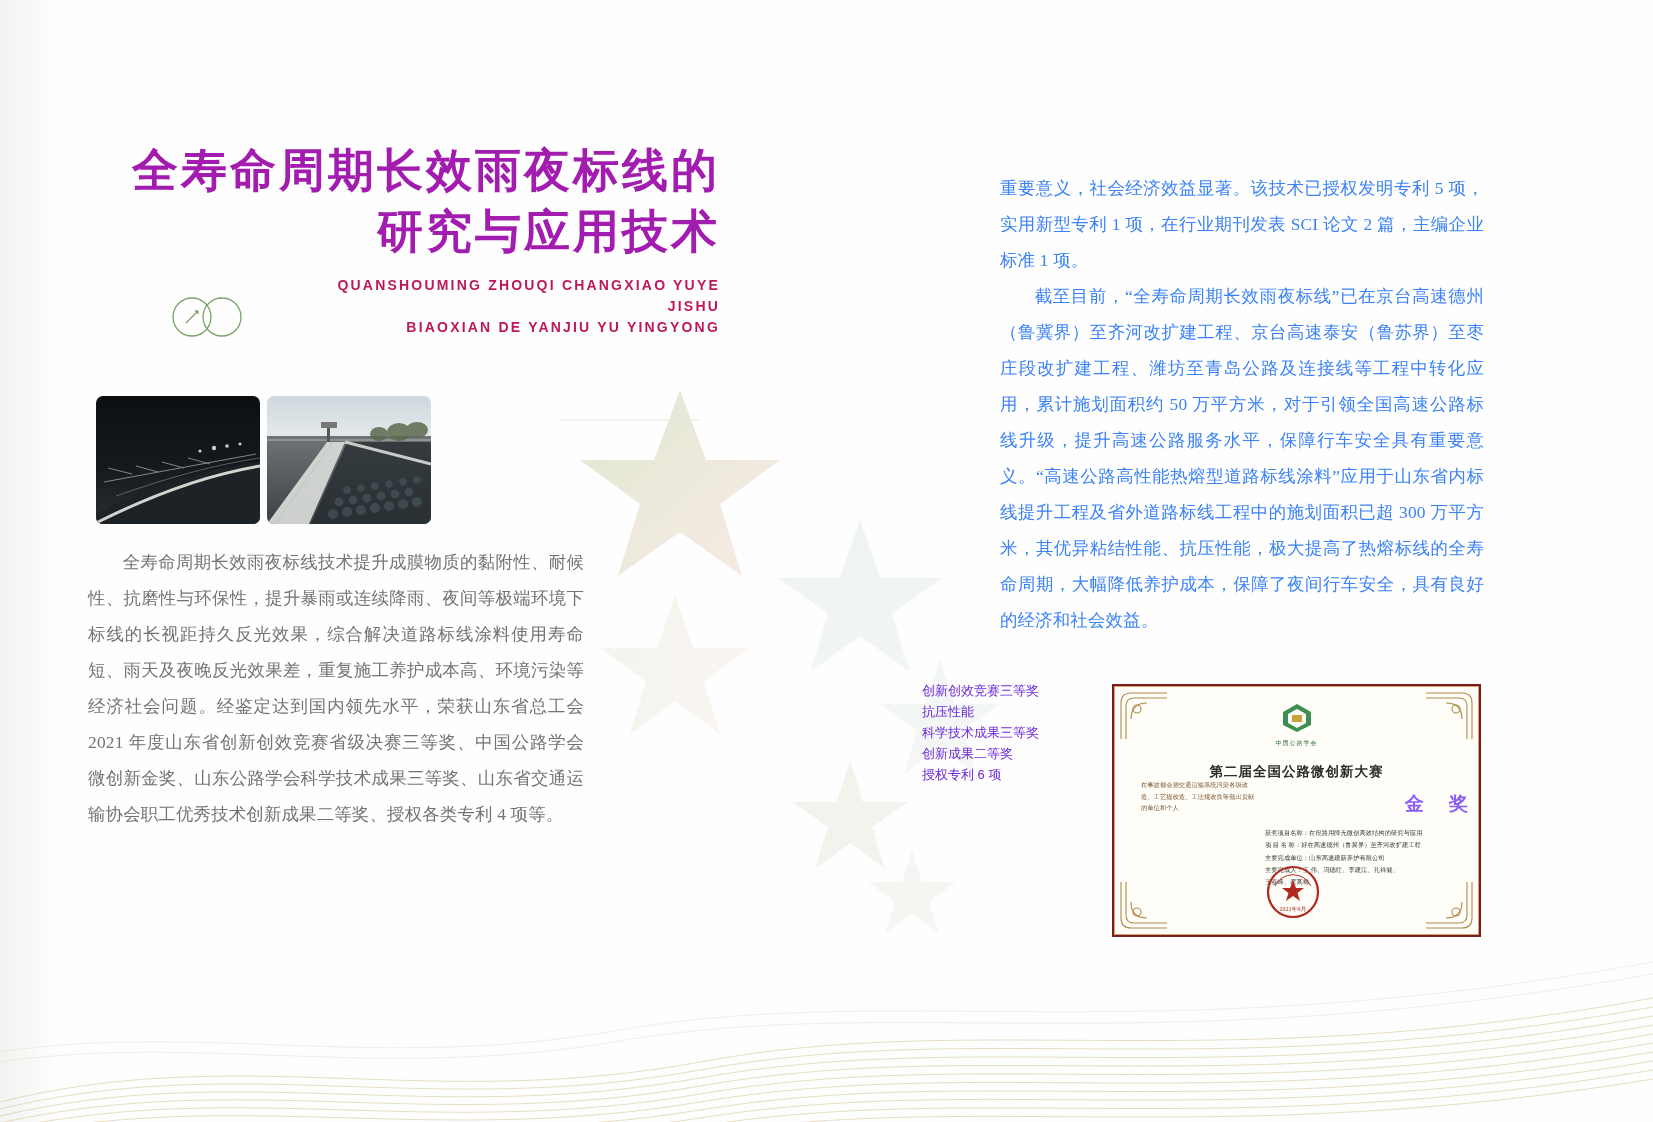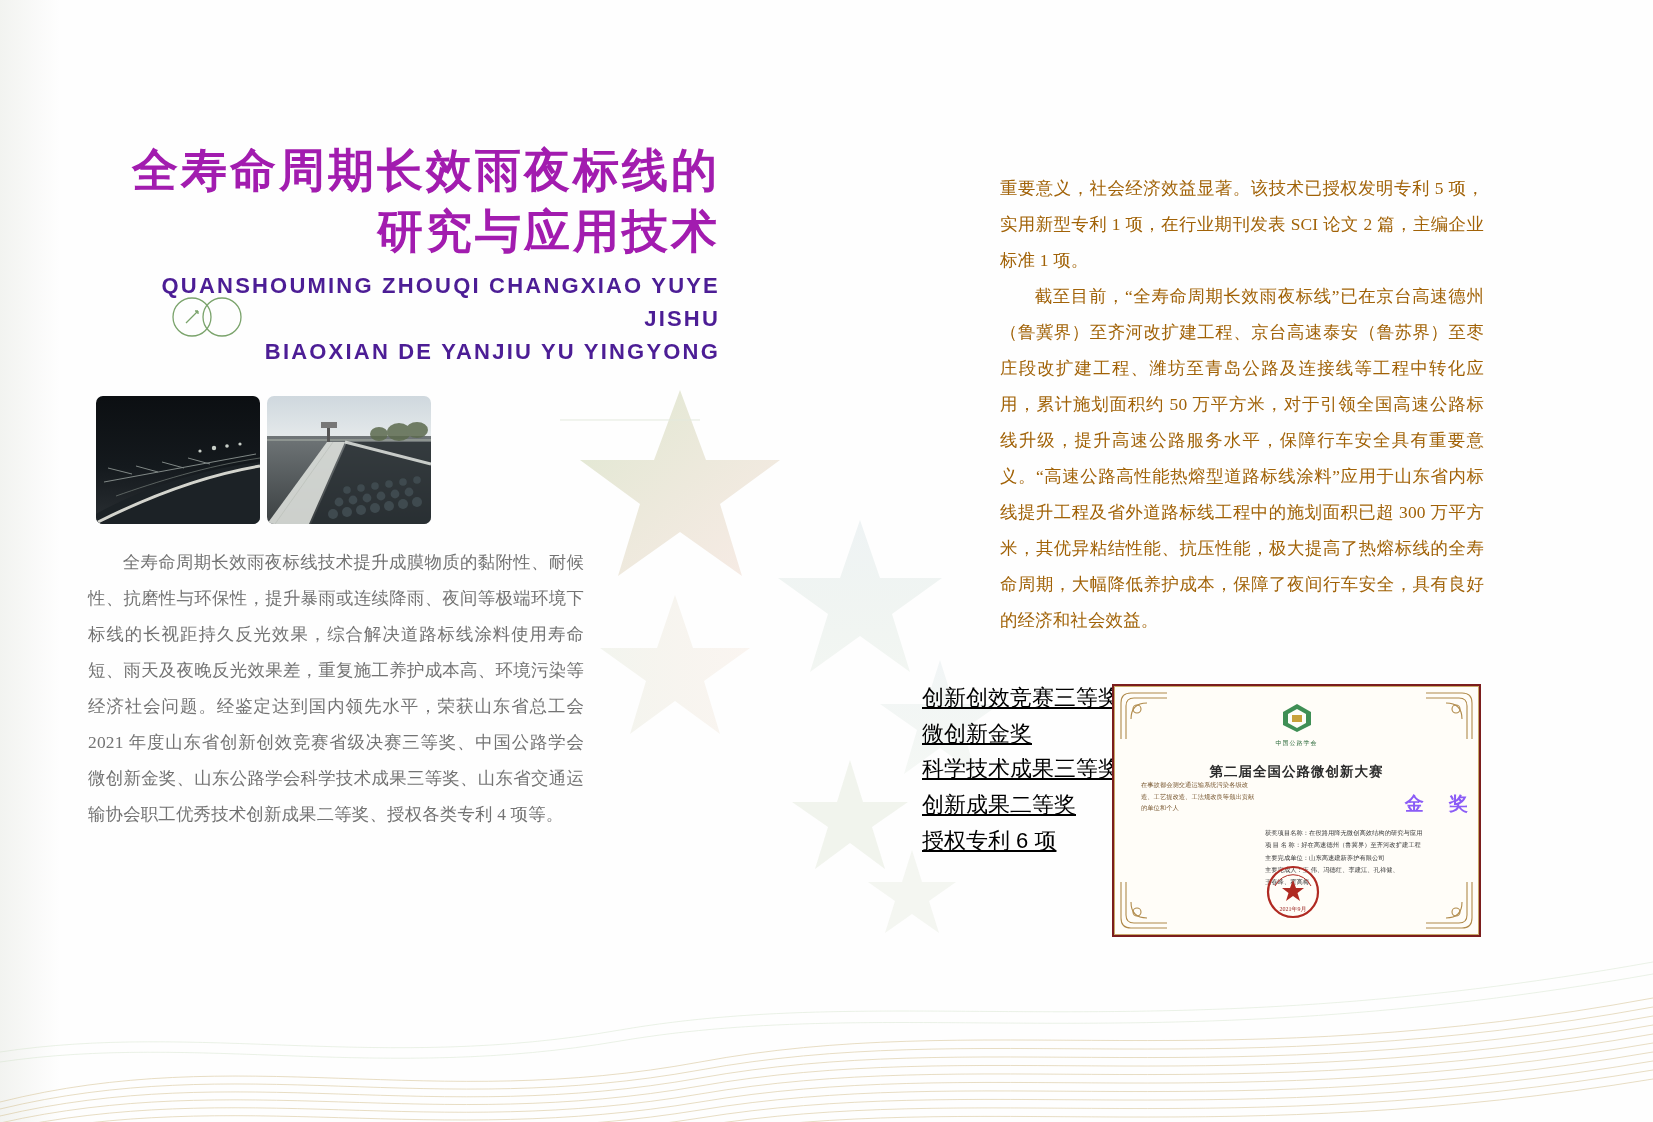"重要意义，社会经济效益显著。该技术已授权发明专利 5 项，实用新型专利 1" .col-right { color: #a16207 -> #3b82f6 }
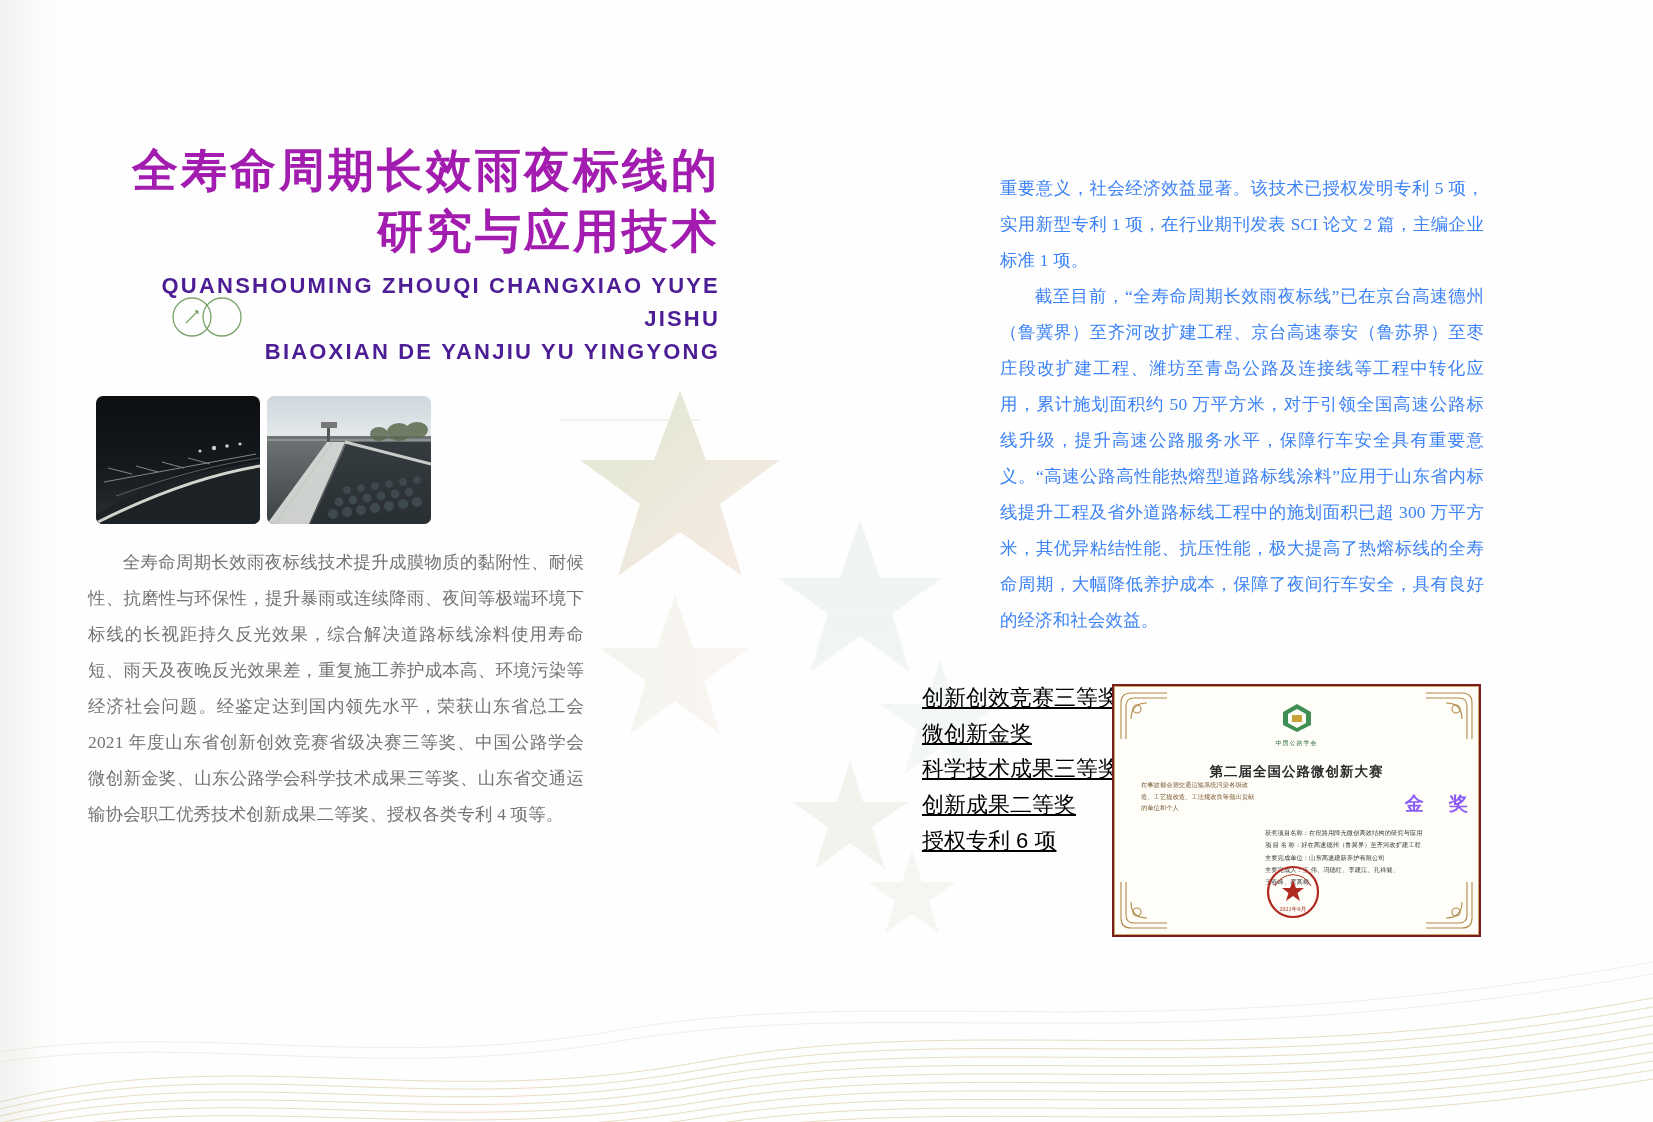"QUANSHOUMING ZHOUQI CHANGXIAO YUYE" .title-py { color: #4c1d95 -> #be185d; font-size: 22px -> 14px; margin-top: 8px -> 14px }
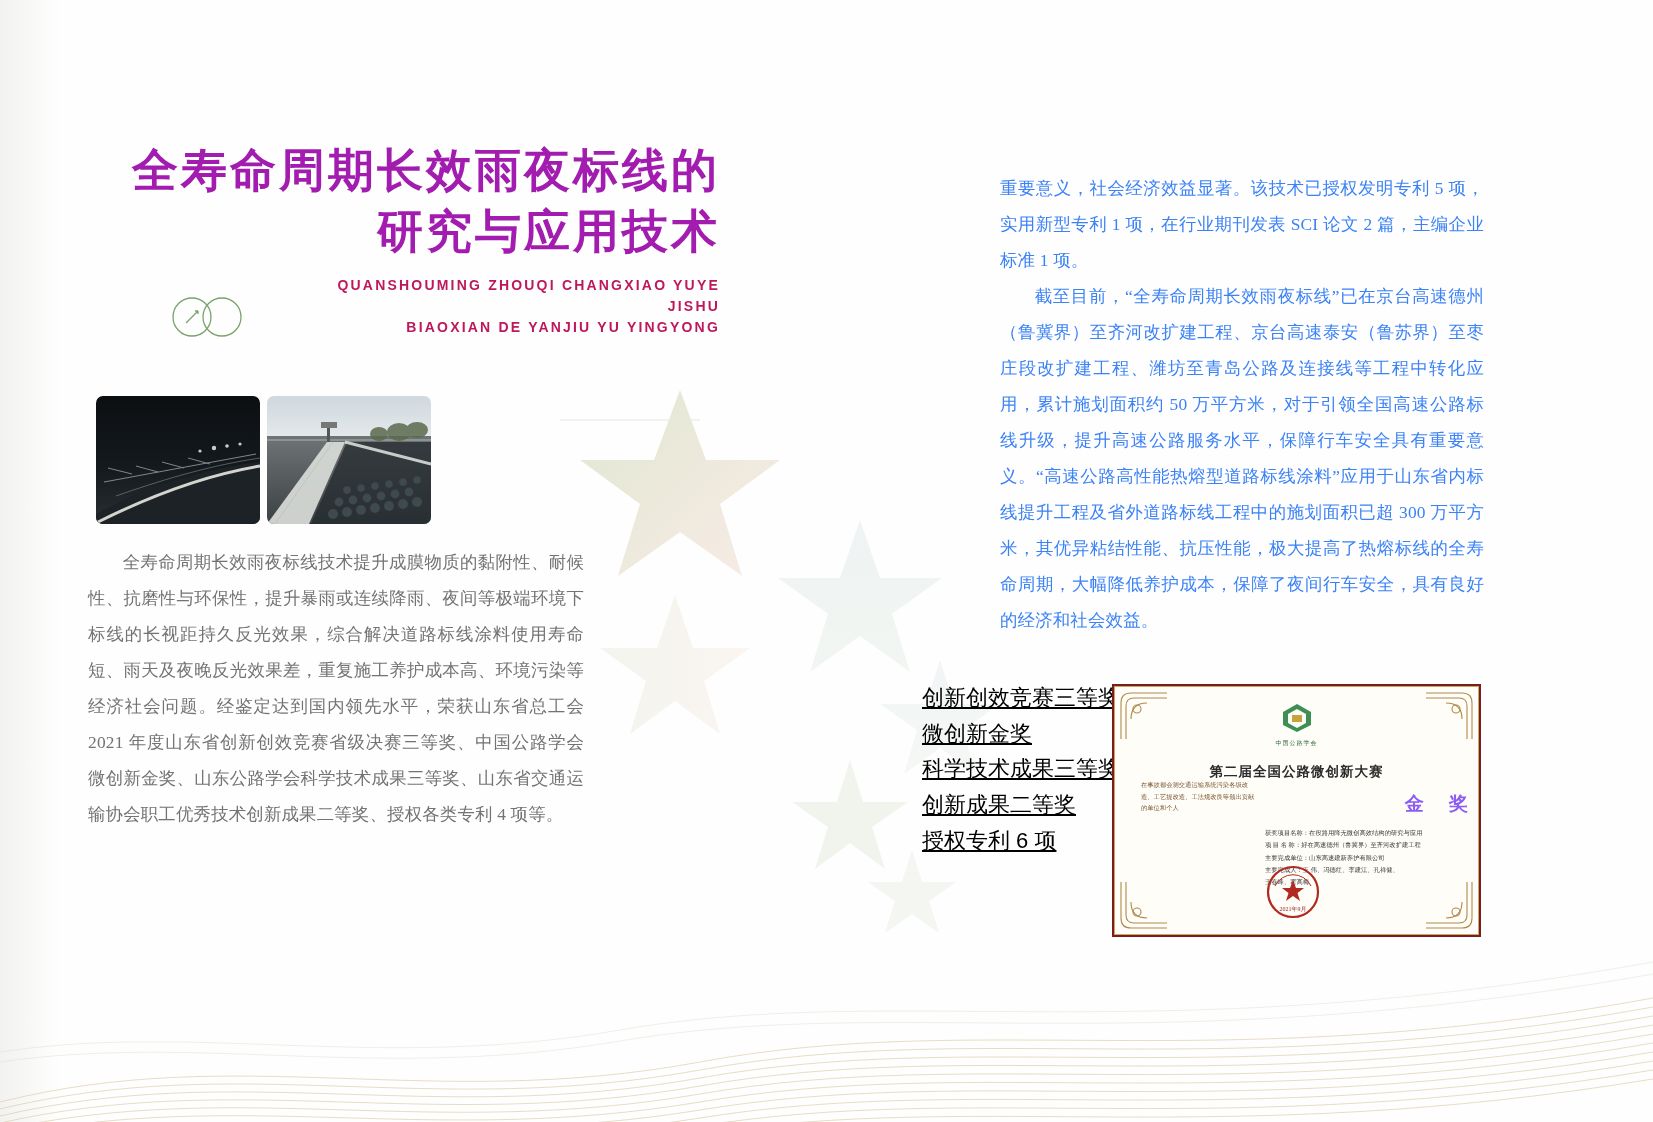"创新创效竞赛三等奖" .awards { color: #000000 -> #6d28d9; font-size: 22px -> 13px; text-decoration: underline -> none }
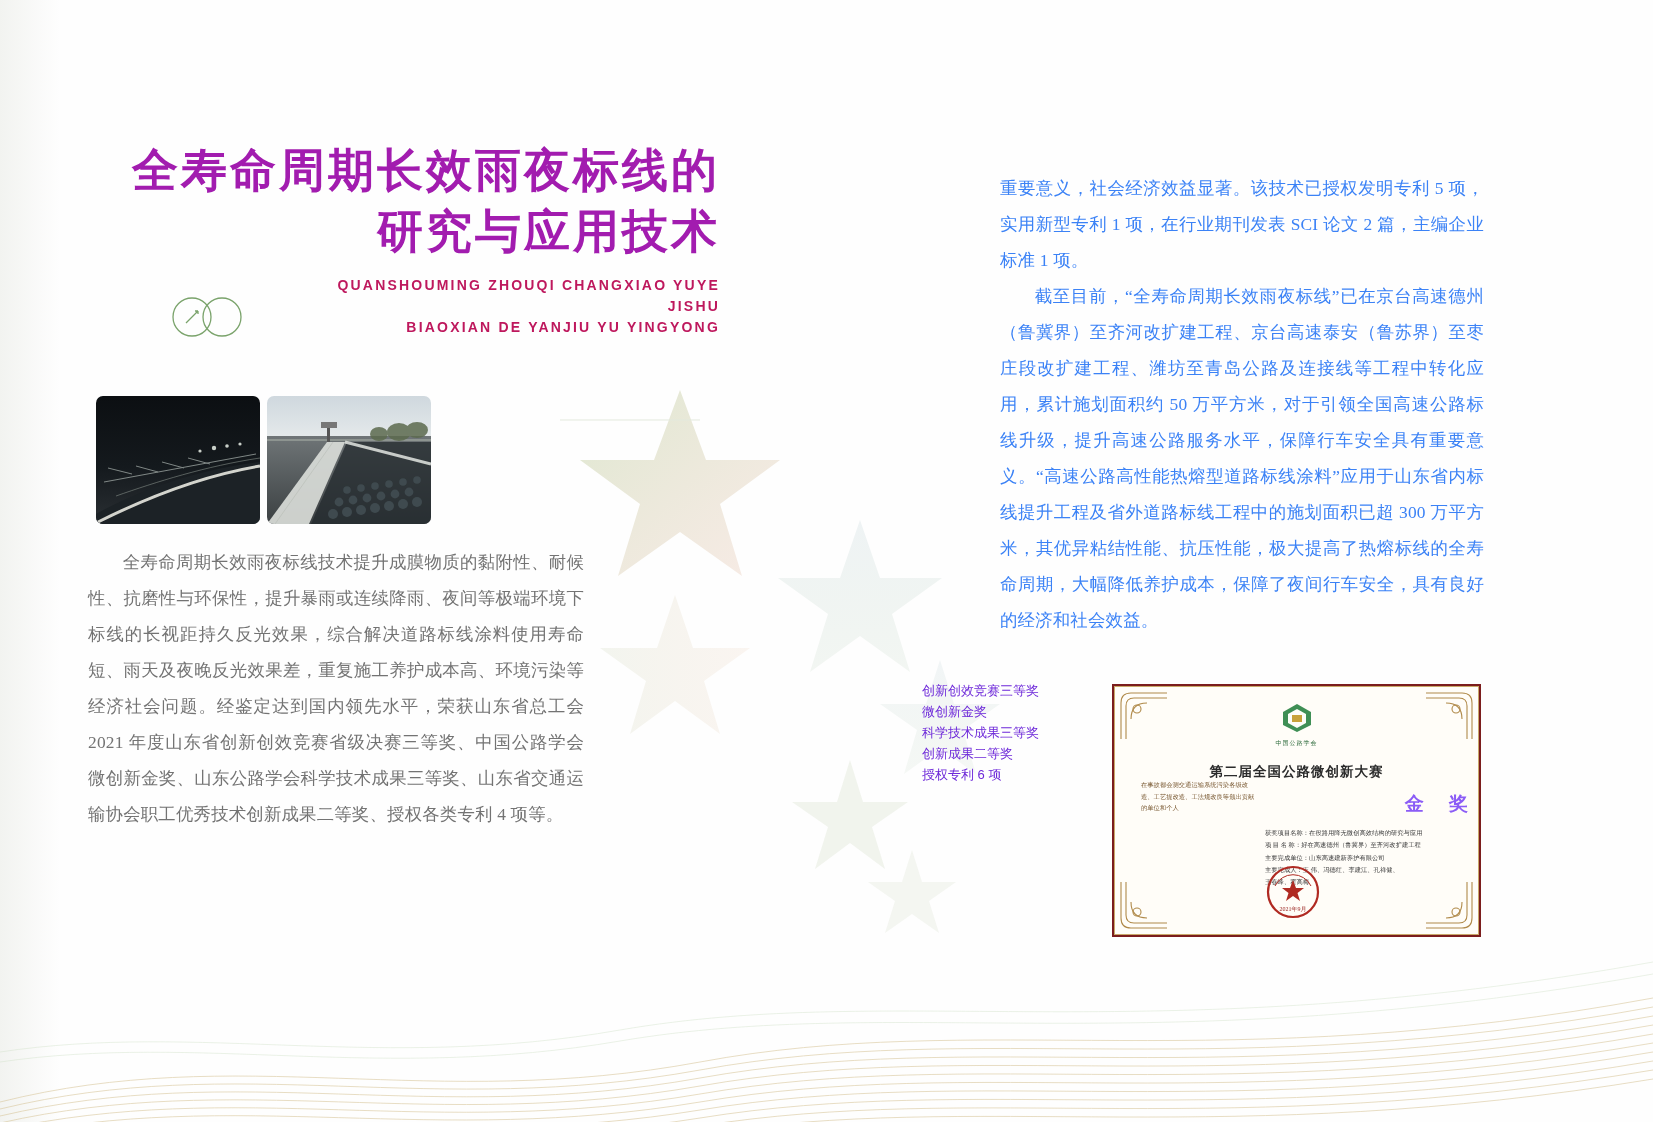"微创新金奖" div { text: 微创新金奖 -> 抗压性能 }
